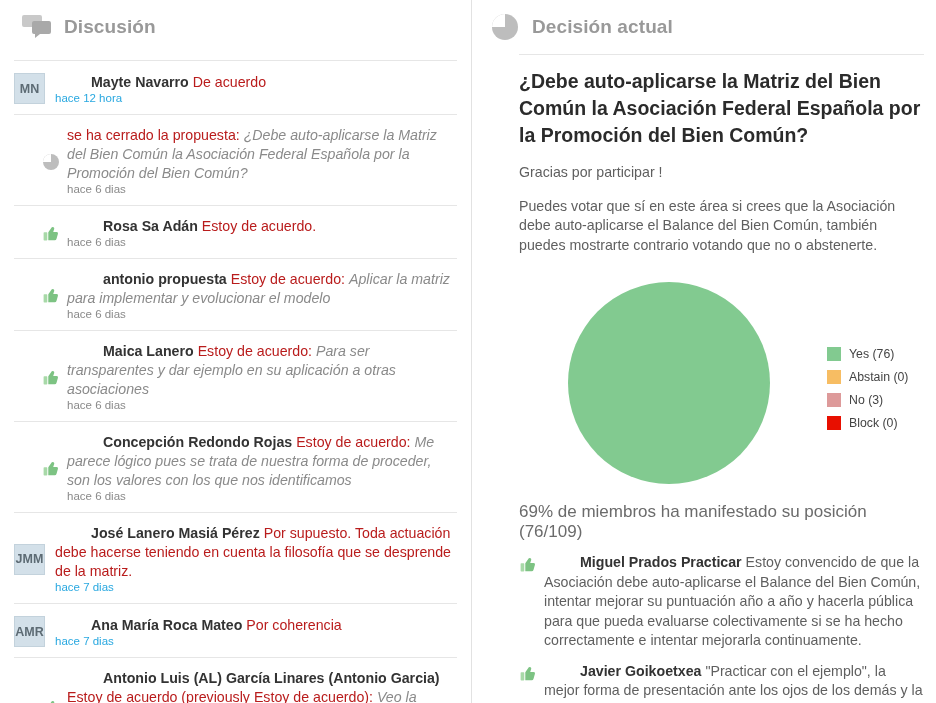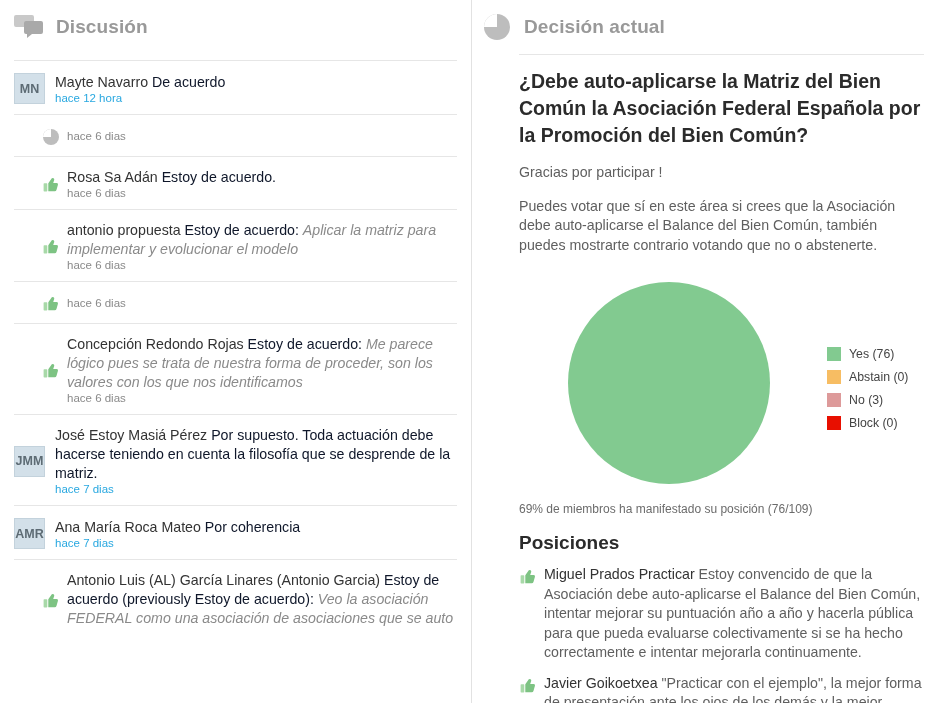"Discusión" .panel-header { margin-left: none -> 8px }
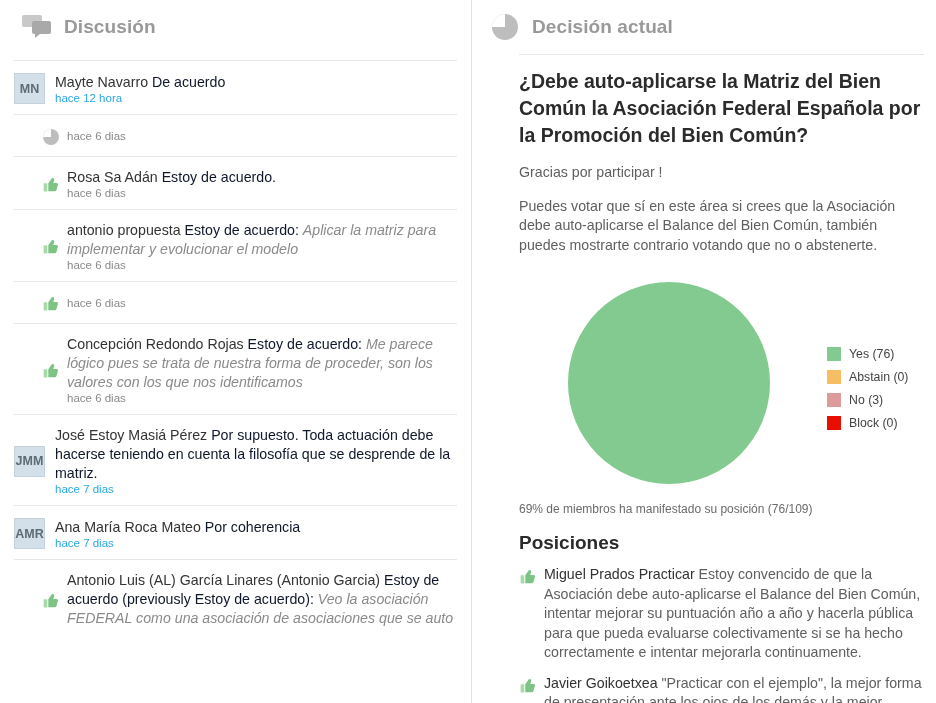"Mayte Navarro" .who { font-weight: normal -> bold; margin-left: none -> 36px }
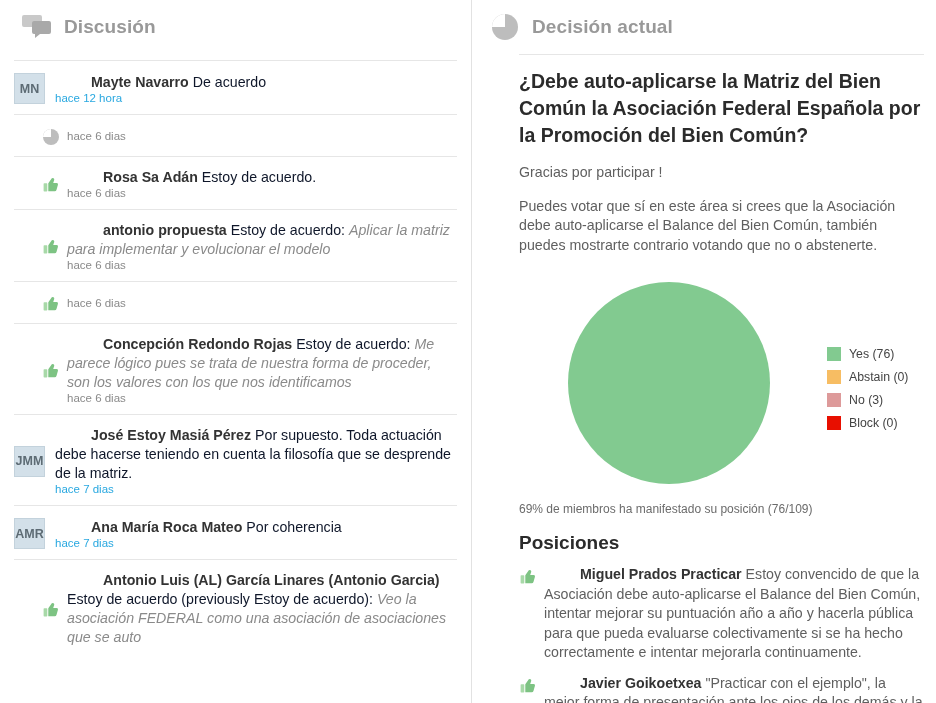"De acuerdo" .act { color: #0f172a -> #b91c1c }
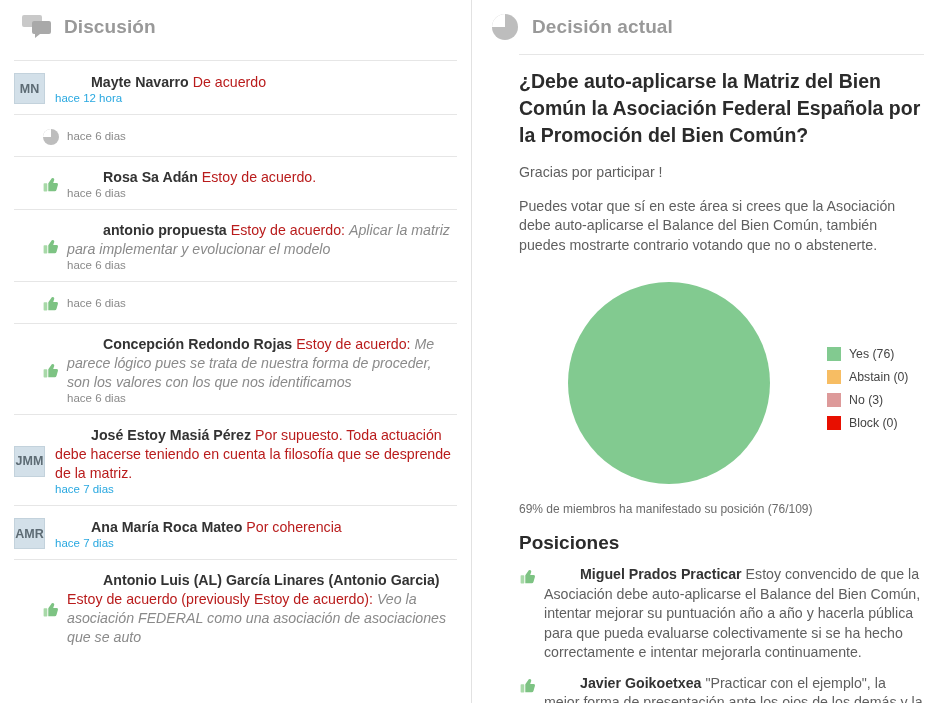"se ha cerrado la propuesta:" div.line { html: none -> <div><span>se ha cerrado la propuesta: </span><span>¿Debe auto-aplicarse la Matriz del Bien Común la Asociación Federal Española por la Promoción del Bien Común?</span></div> }
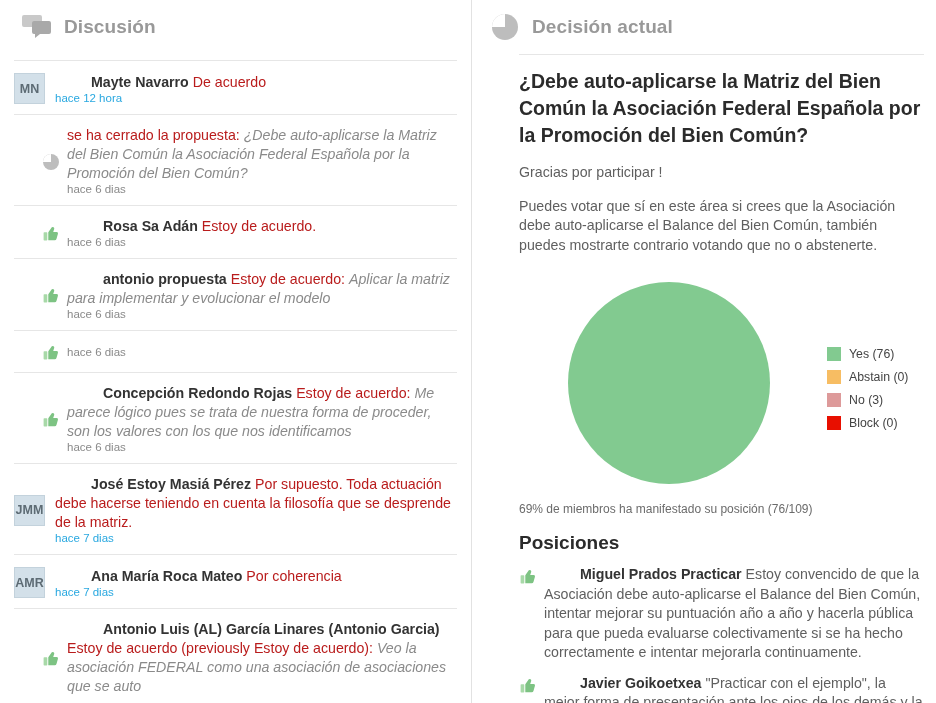"Maica Lanero Estoy de acuerdo:" div.line { html: none -> <div><span>Maica Lanero</span><span> Estoy de acuerdo: </span><span>Para ser transparentes y dar ejemplo en su aplicación a otras asociaciones</span></div> }
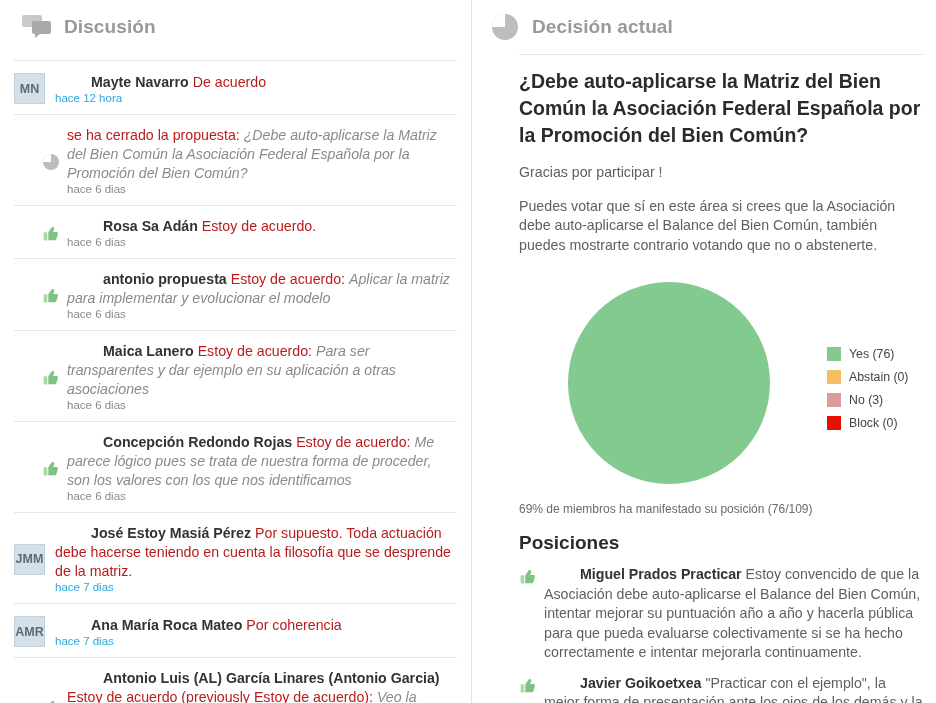"69% de miembros ha manifestado" .turnout { font-size: 12px -> 17px }
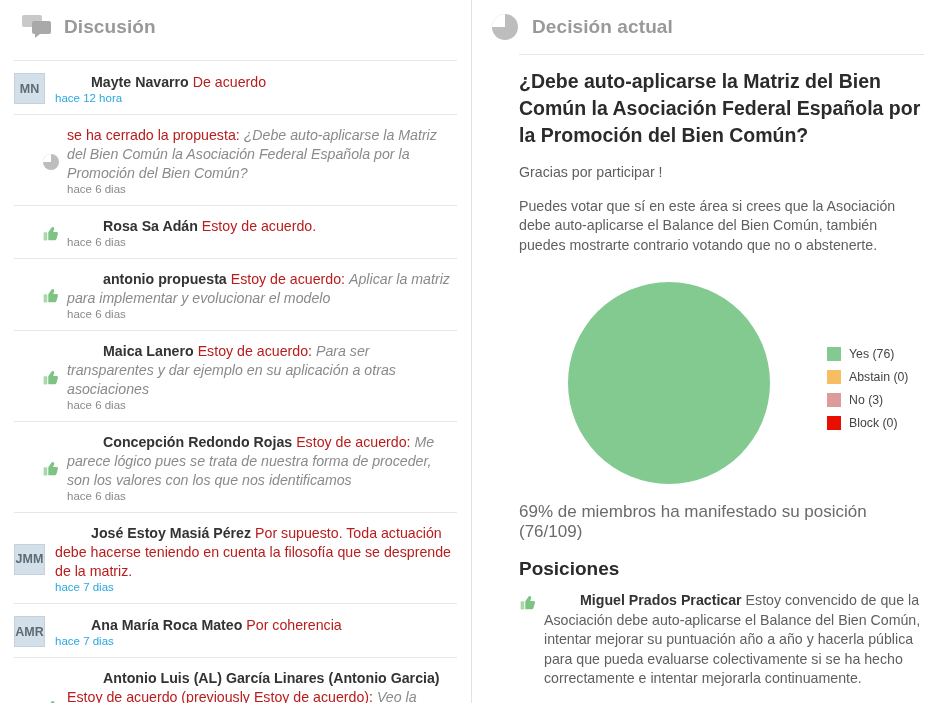"José Estoy Masiá Pérez" span.who { text: Estoy -> Lanero }
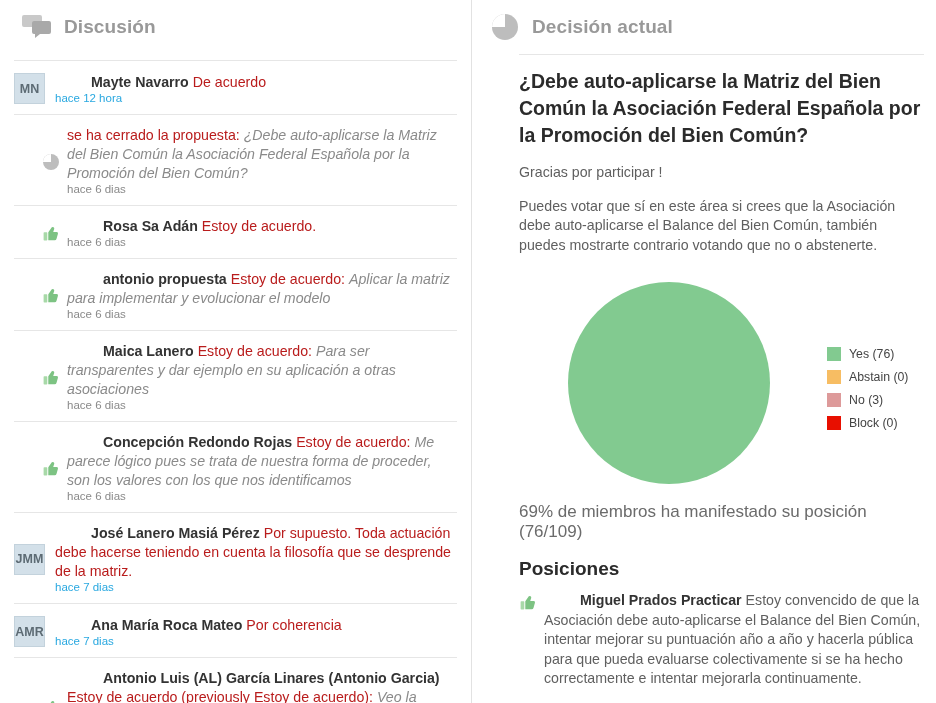"Posiciones" div.positions-title { html: <div>Posiciones</div> -> none }
